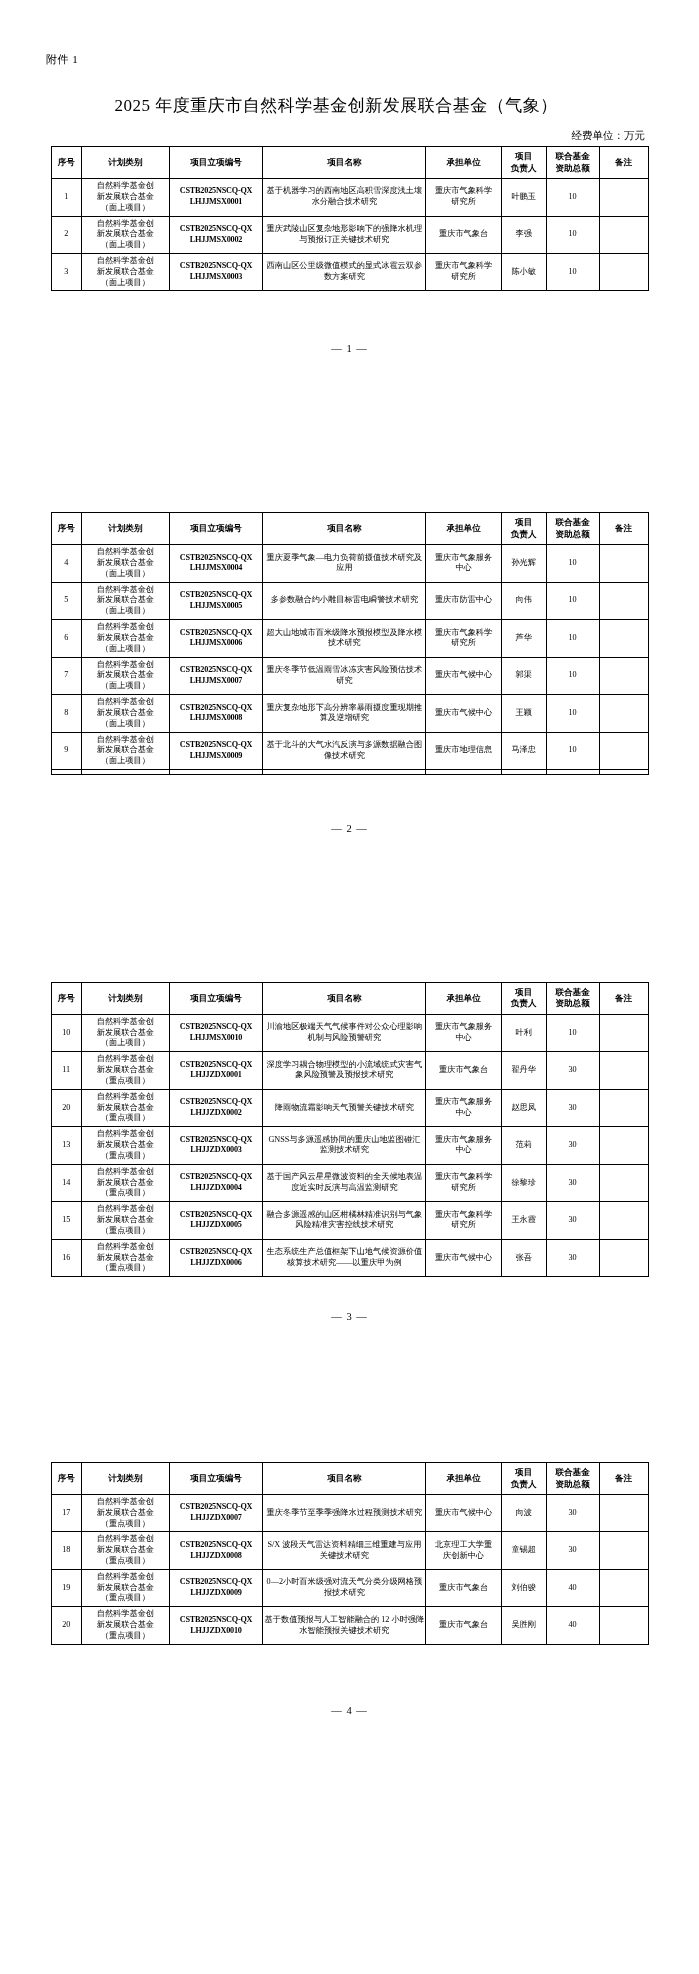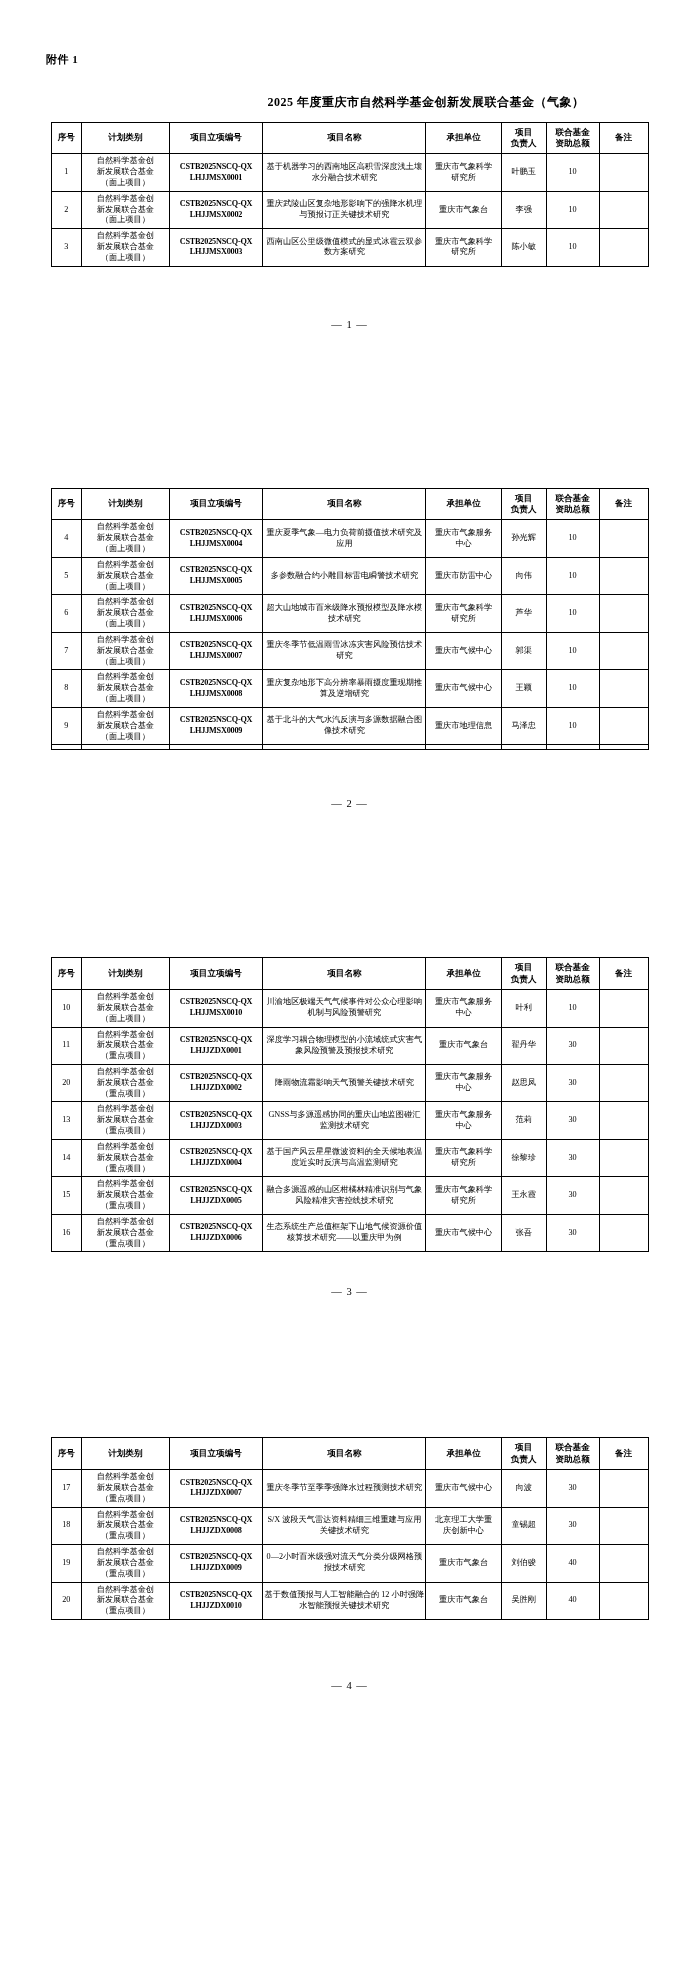"附件 1" .attach-label { font-weight: bold -> normal }
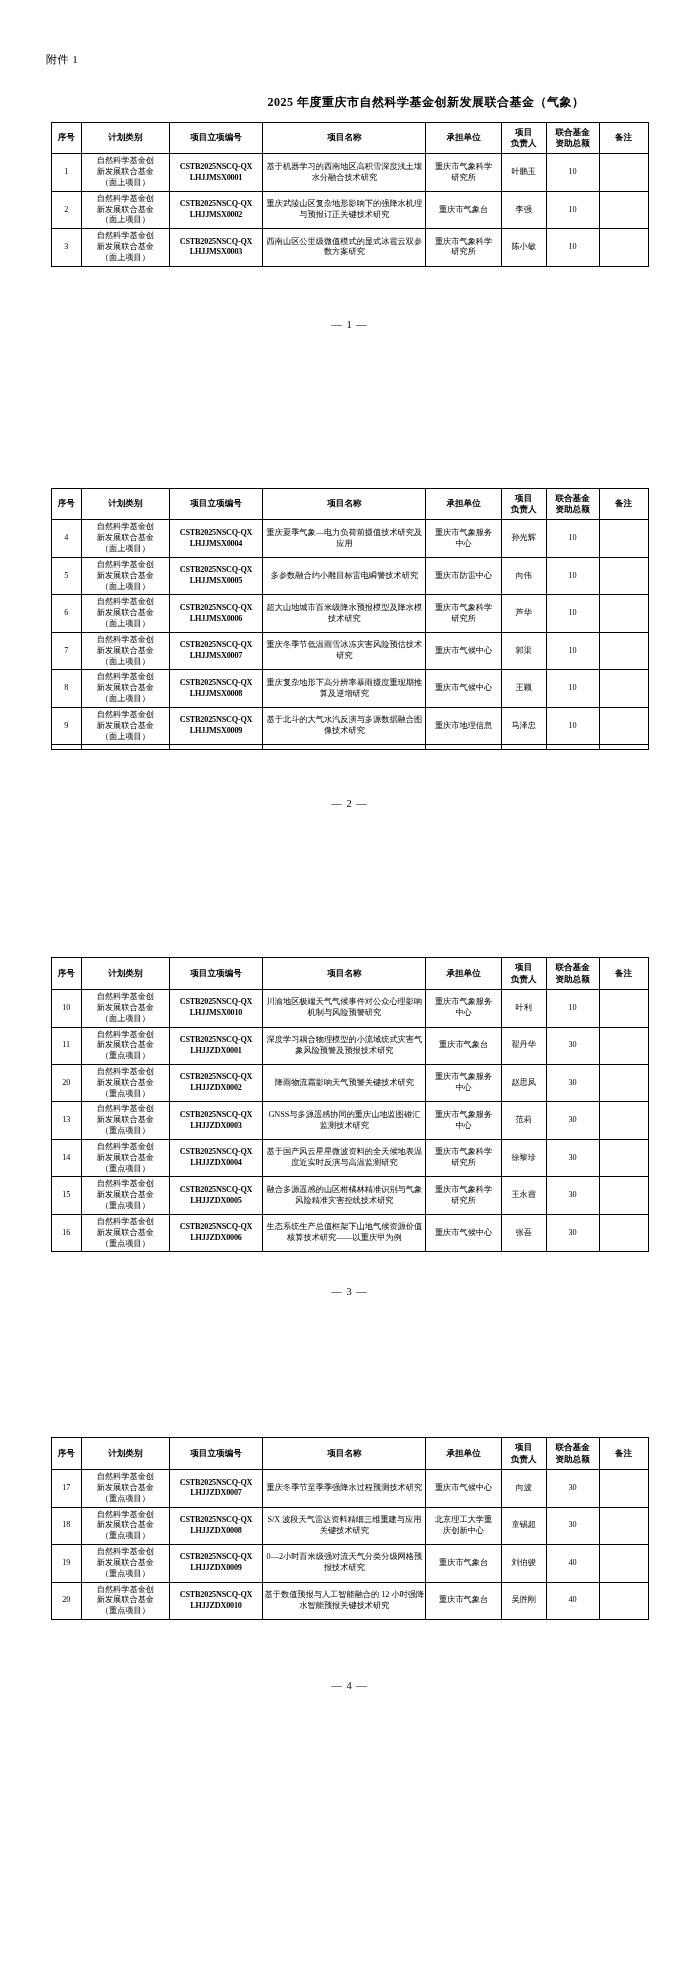"2025 年度重庆市自然科学基金创新发展联合基金（气象）" .doc-title { font-size: 12px -> 17px; font-weight: bold -> normal; text-align: right -> left }
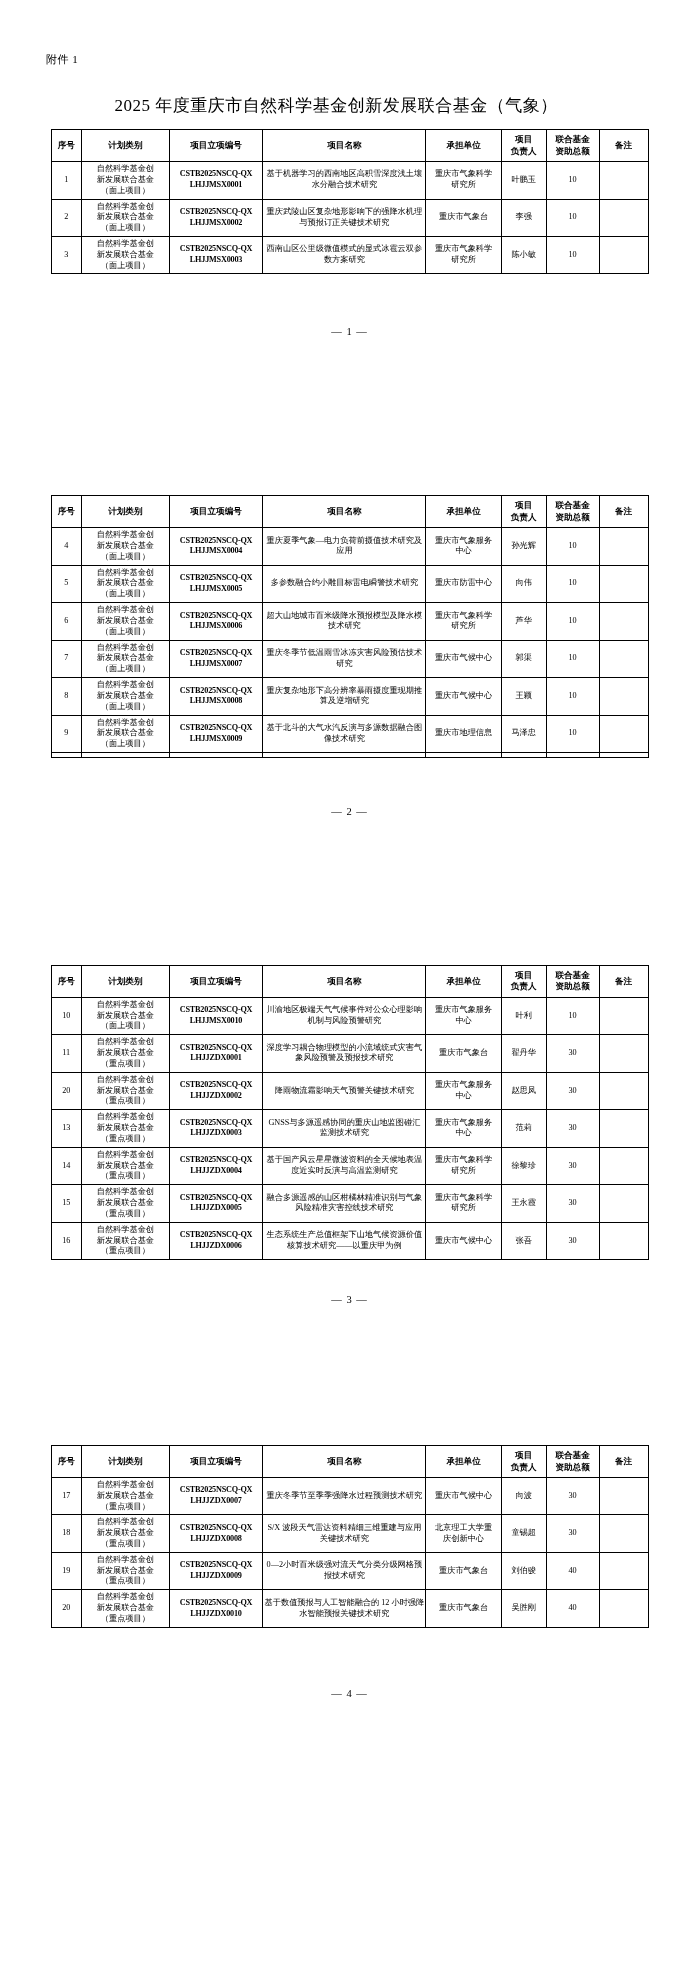"经费单位：万元" div.unit-note { html: none -> <div>经费单位：万元</div> }
